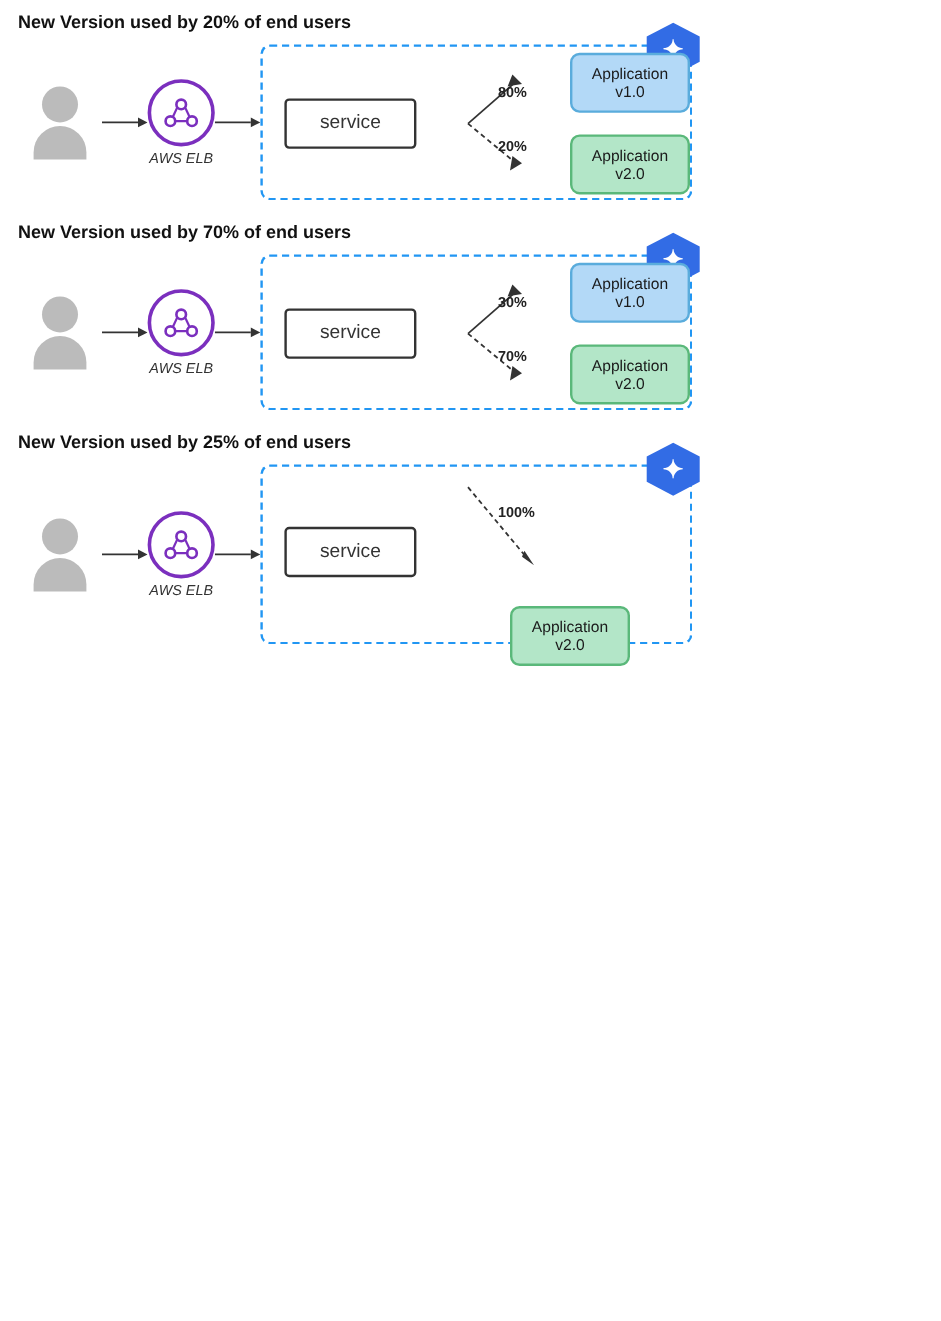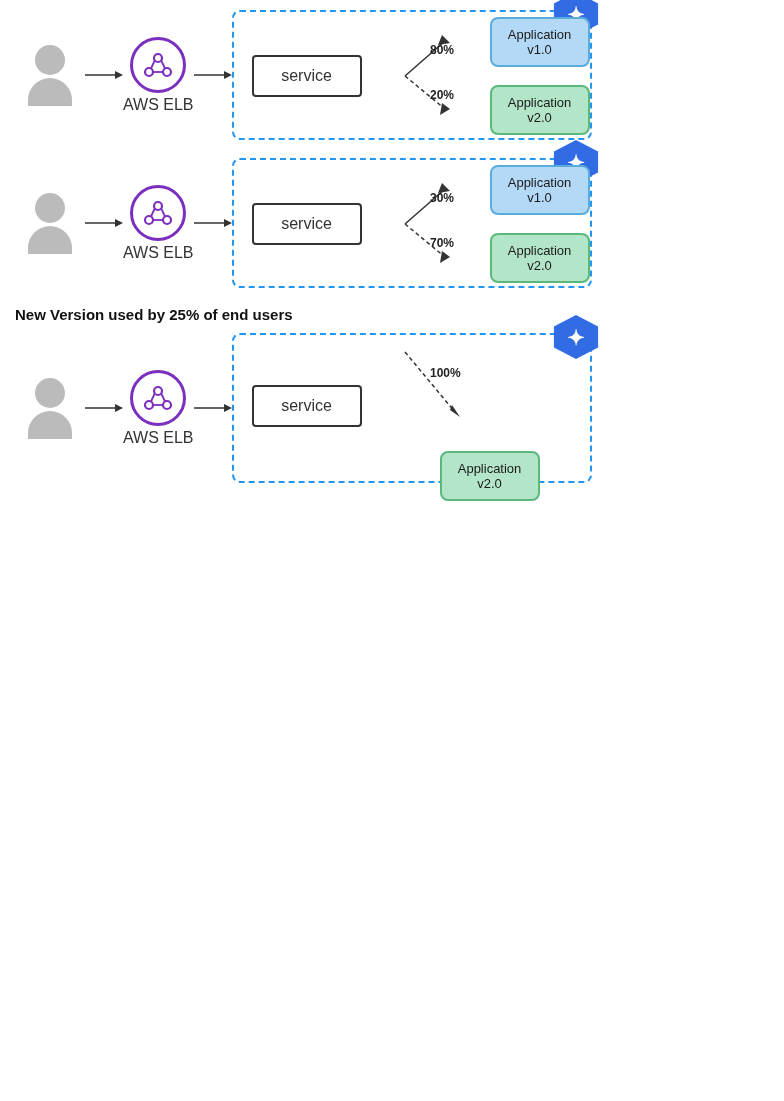"New Version used by 20%" div.section-title { html: none -> <div>New Version used by 20% of end users</div> }
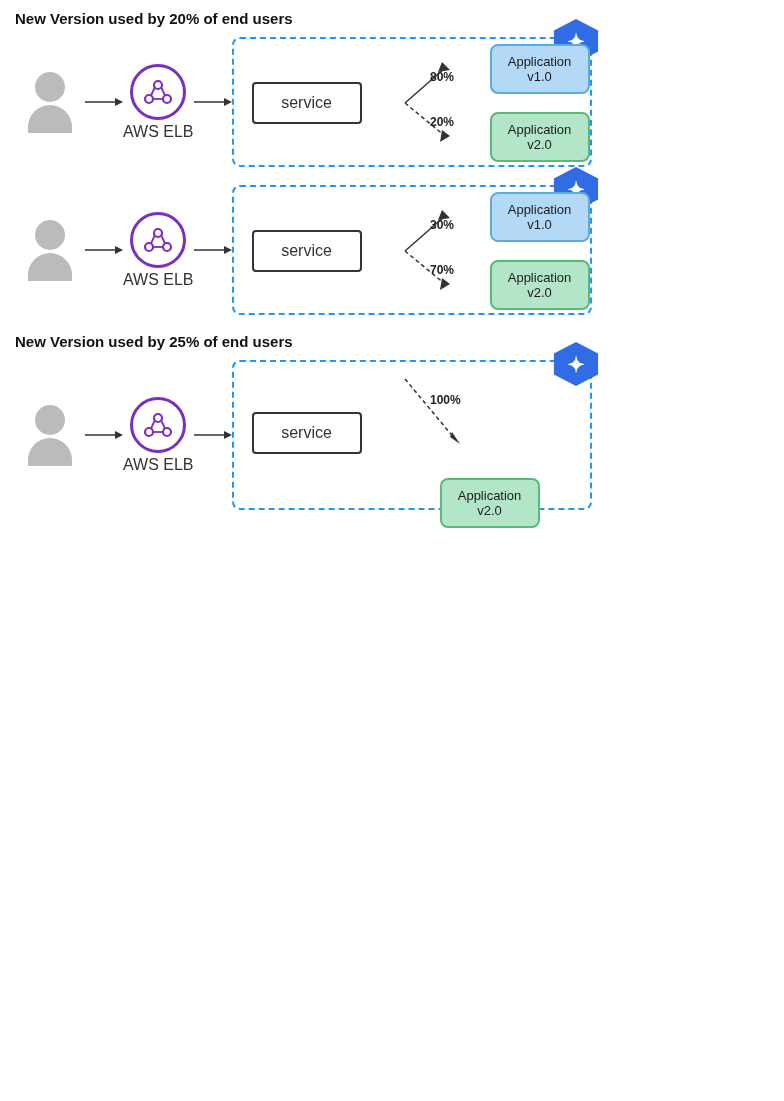"AWS ELB" .elb-label { font-size: 16px -> 12px; font-style: none -> italic }
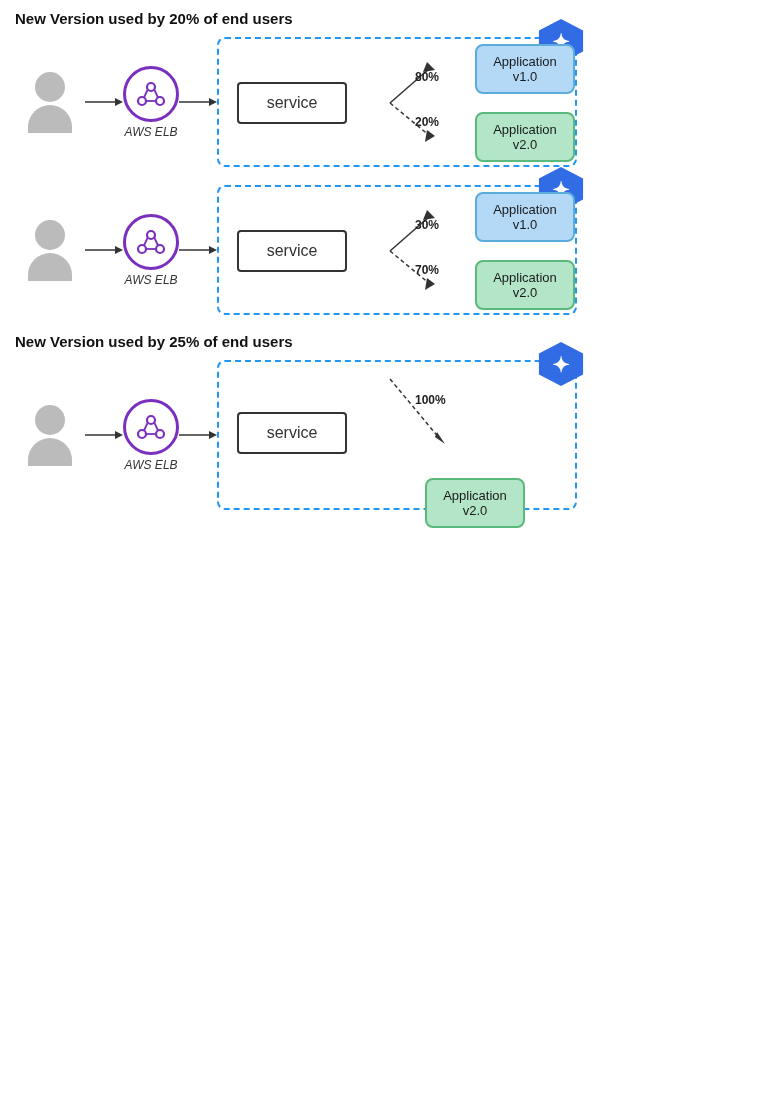"New Version used by 70%" div.section-title { html: none -> <div>New Version used by 70% of end users</div> }
